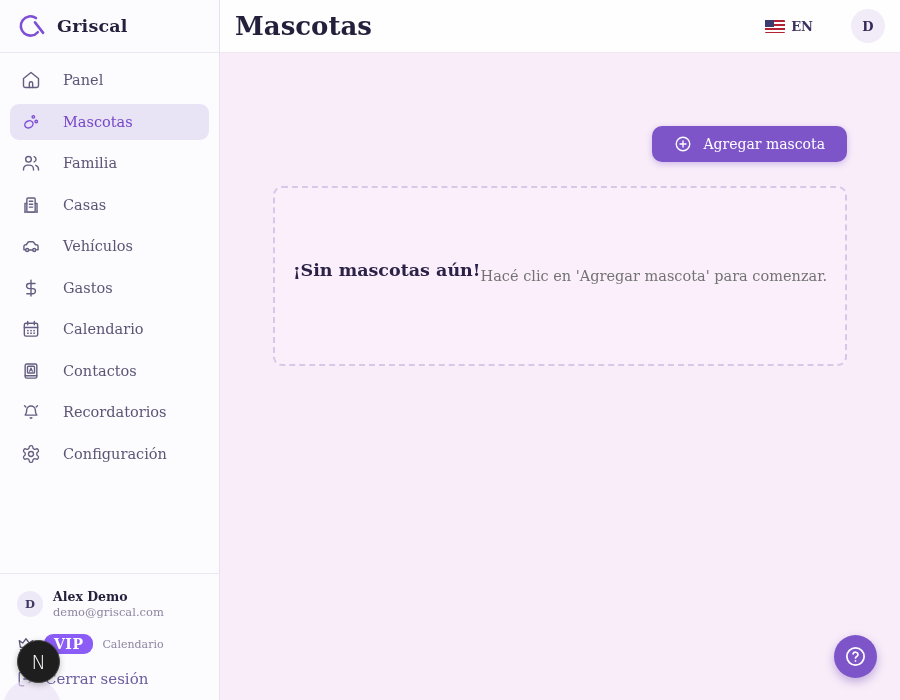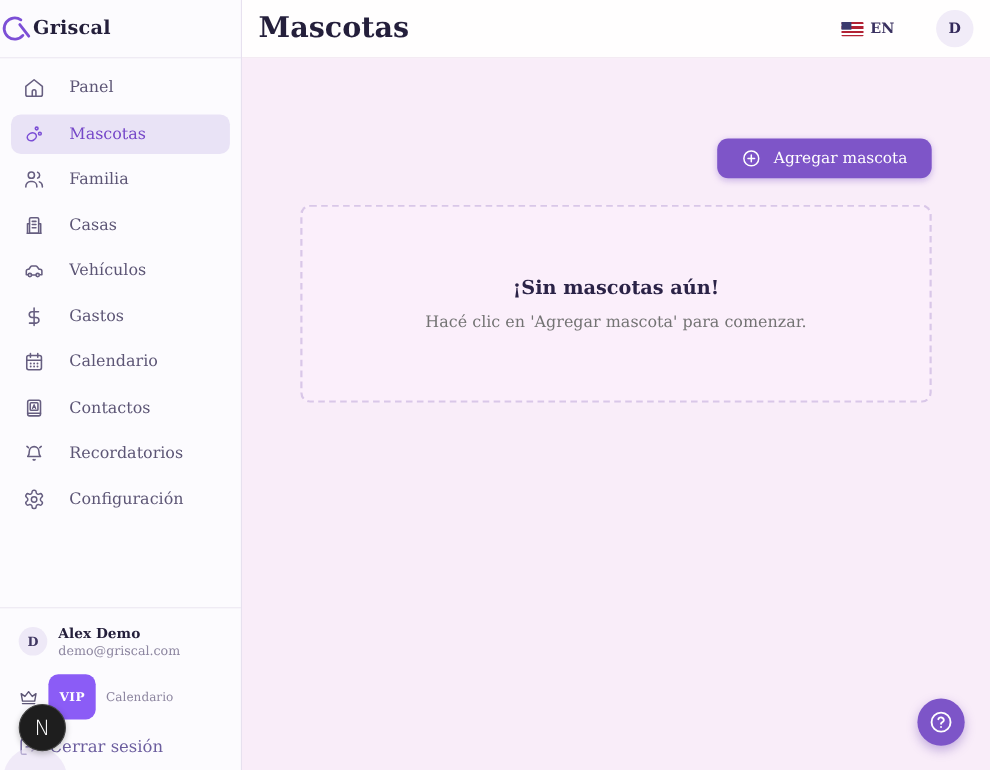"Griscal" .logo-row { gap: 0 -> 10px; padding-left: none -> 17px }
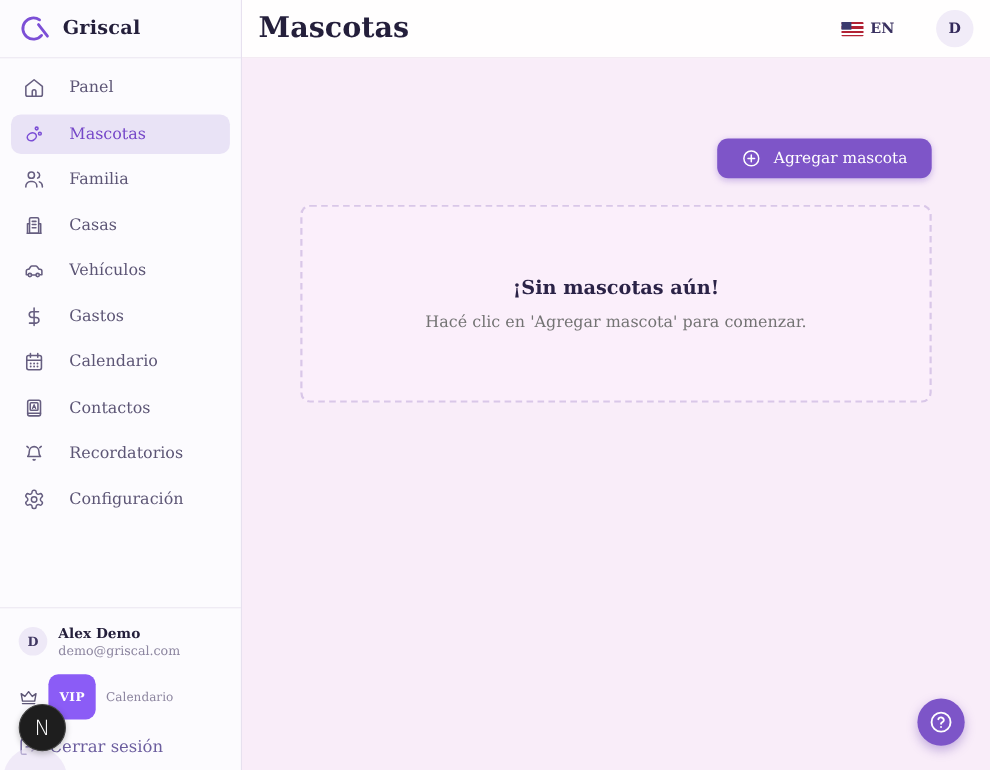"¡Sin mascotas aún!" .empty-state { flex-direction: column -> row }
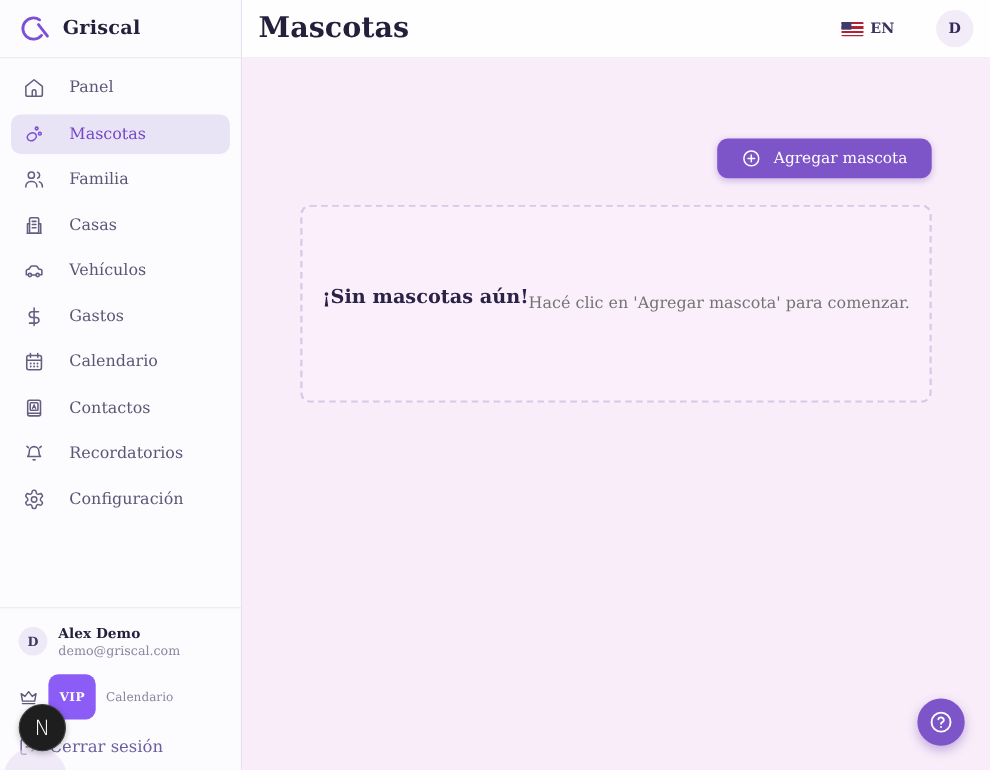"VIP" .vip-pill { font-size: 11px -> 14px; padding: 15px 10px -> 3px 10px }
